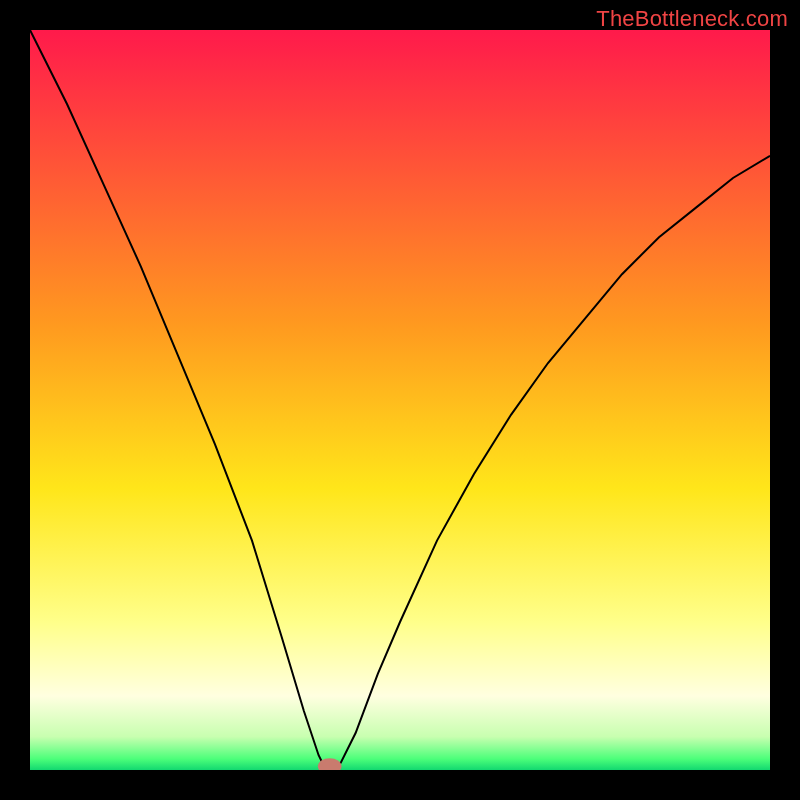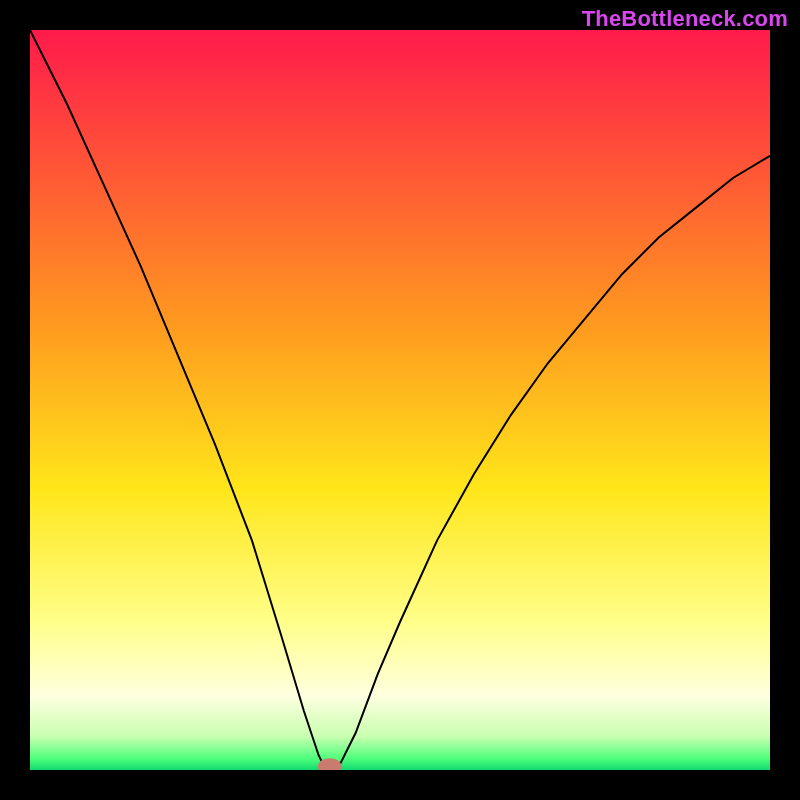"TheBottleneck.com" .watermark { color: #d946ef -> #ef4444; font-weight: 700 -> 400 }
